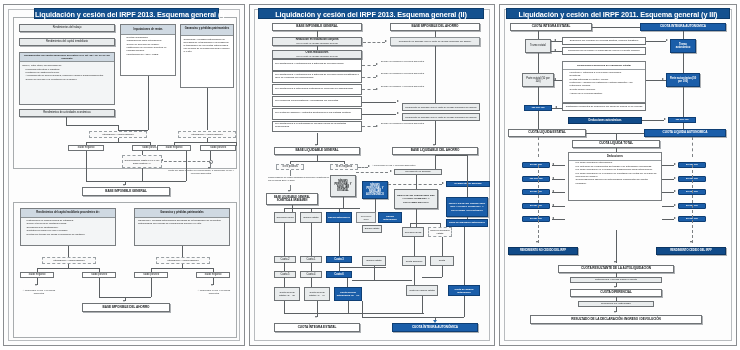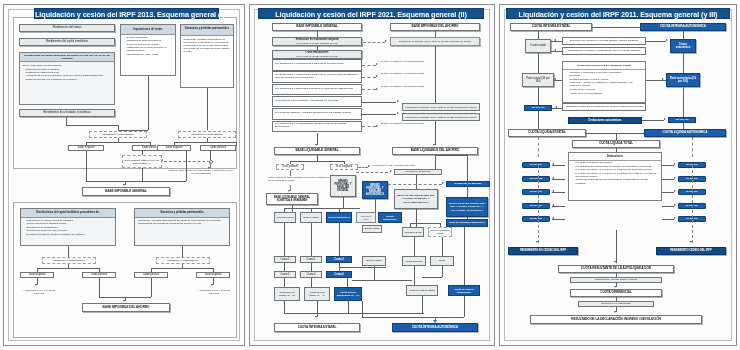"Liquidación y cesión del IRPF 2021." div.ptitle { text: 2021 -> 2013 }
